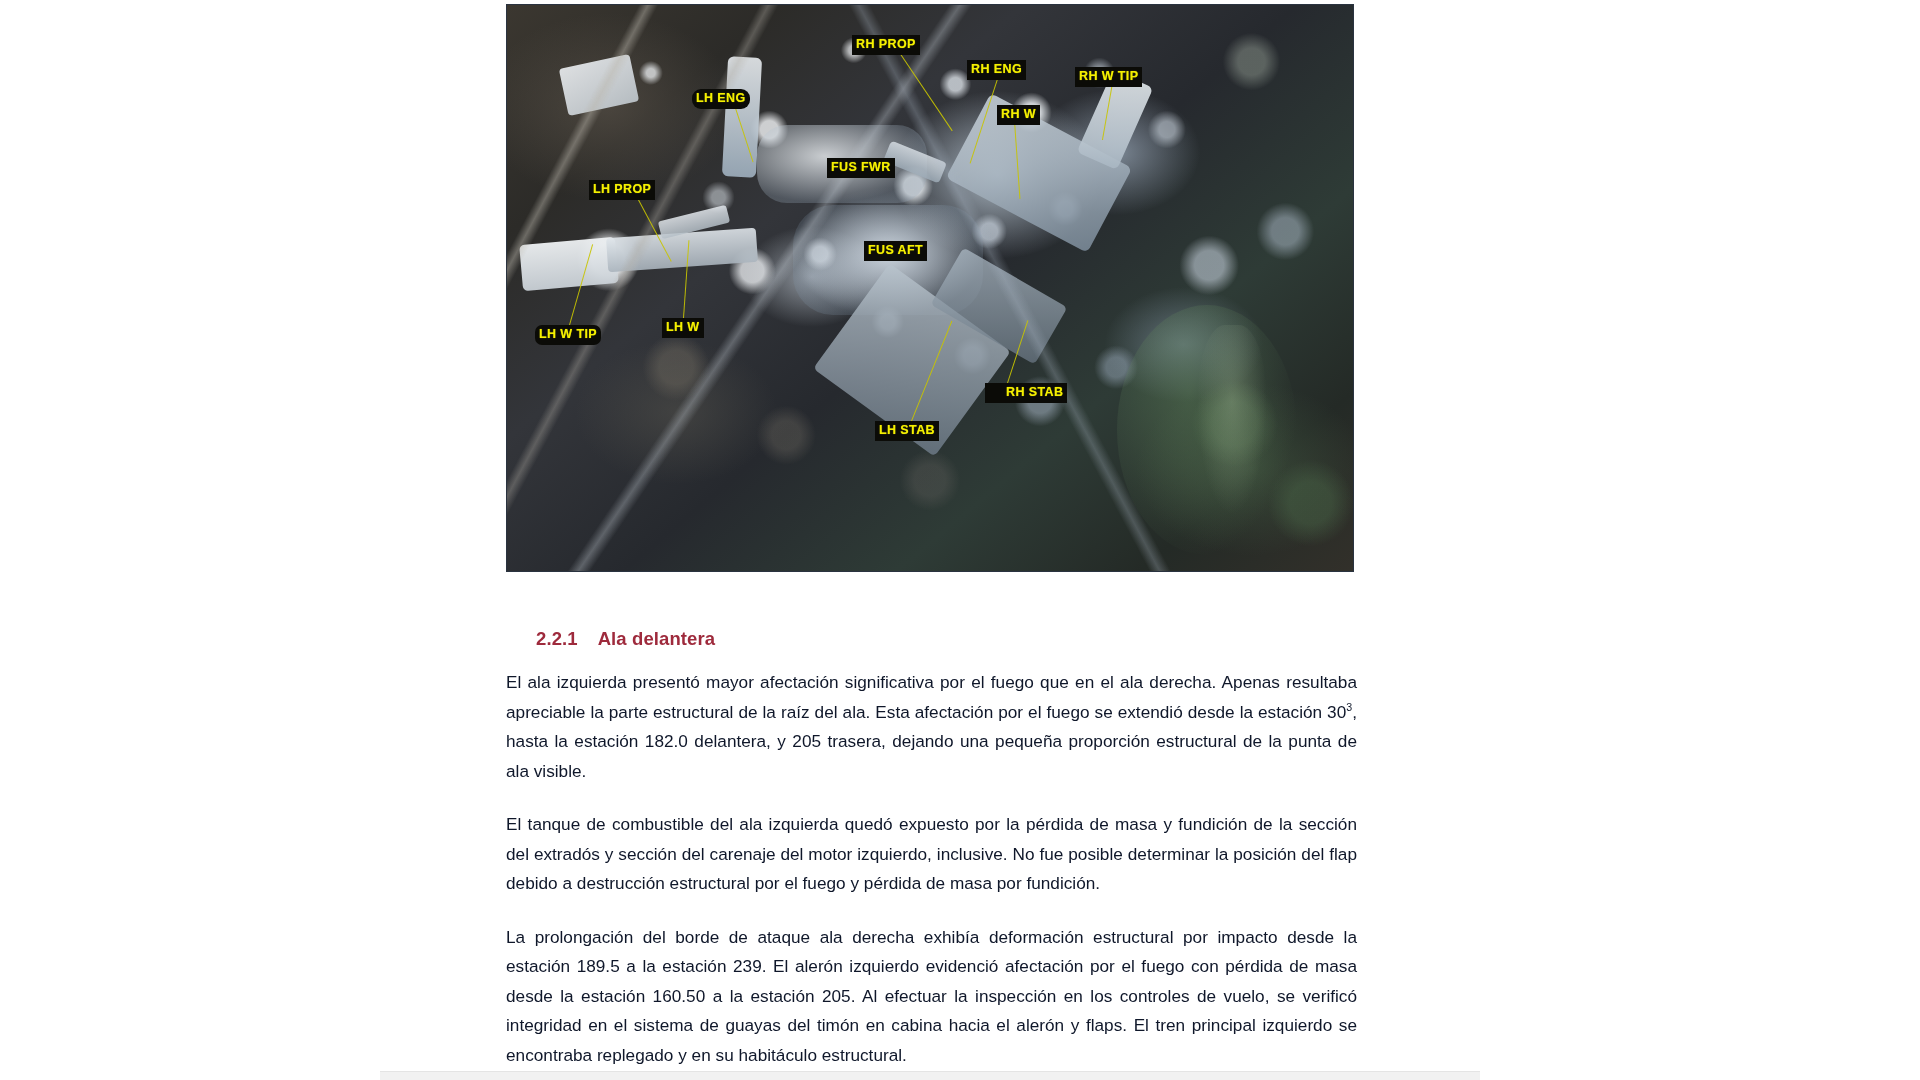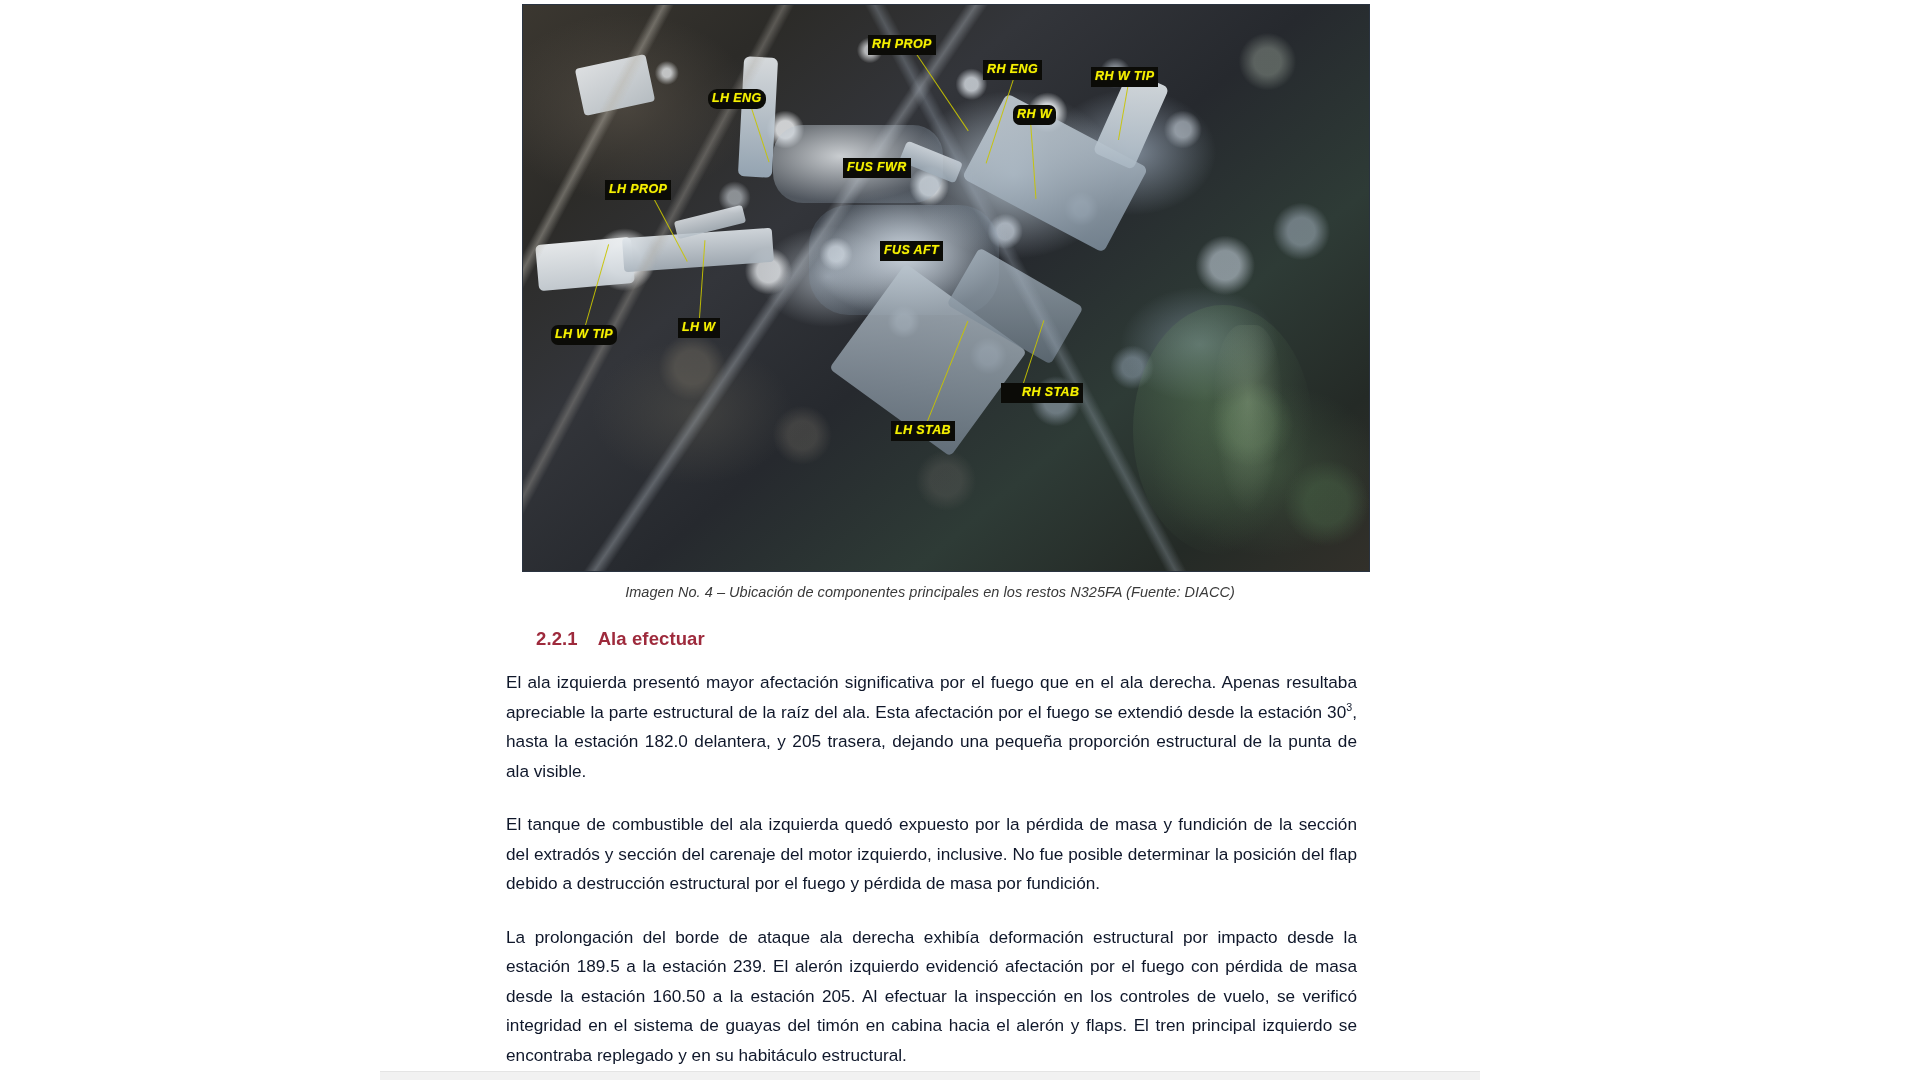"RH PROP" .figure-wrap { font-style: italic -> none; left: 522px -> 506px }
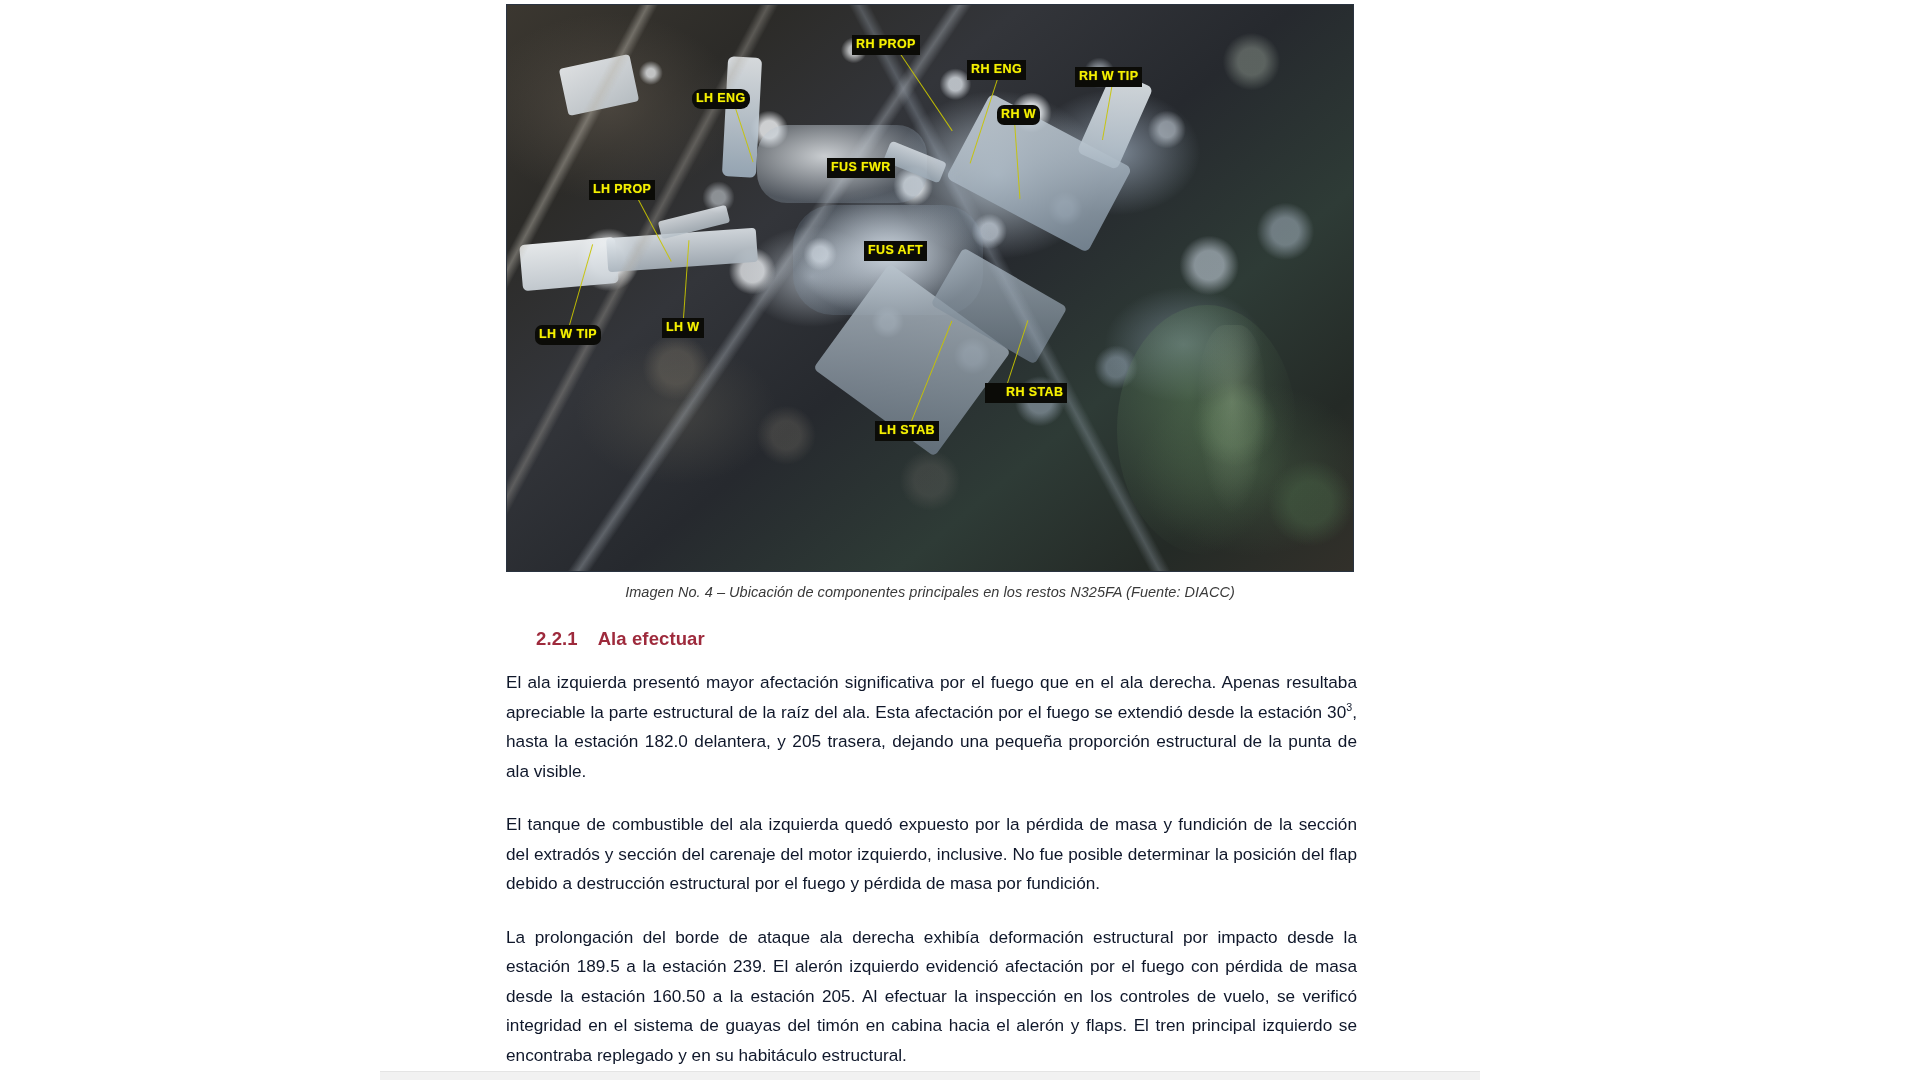"RH W" div.lbl { border-radius: 7px -> none }
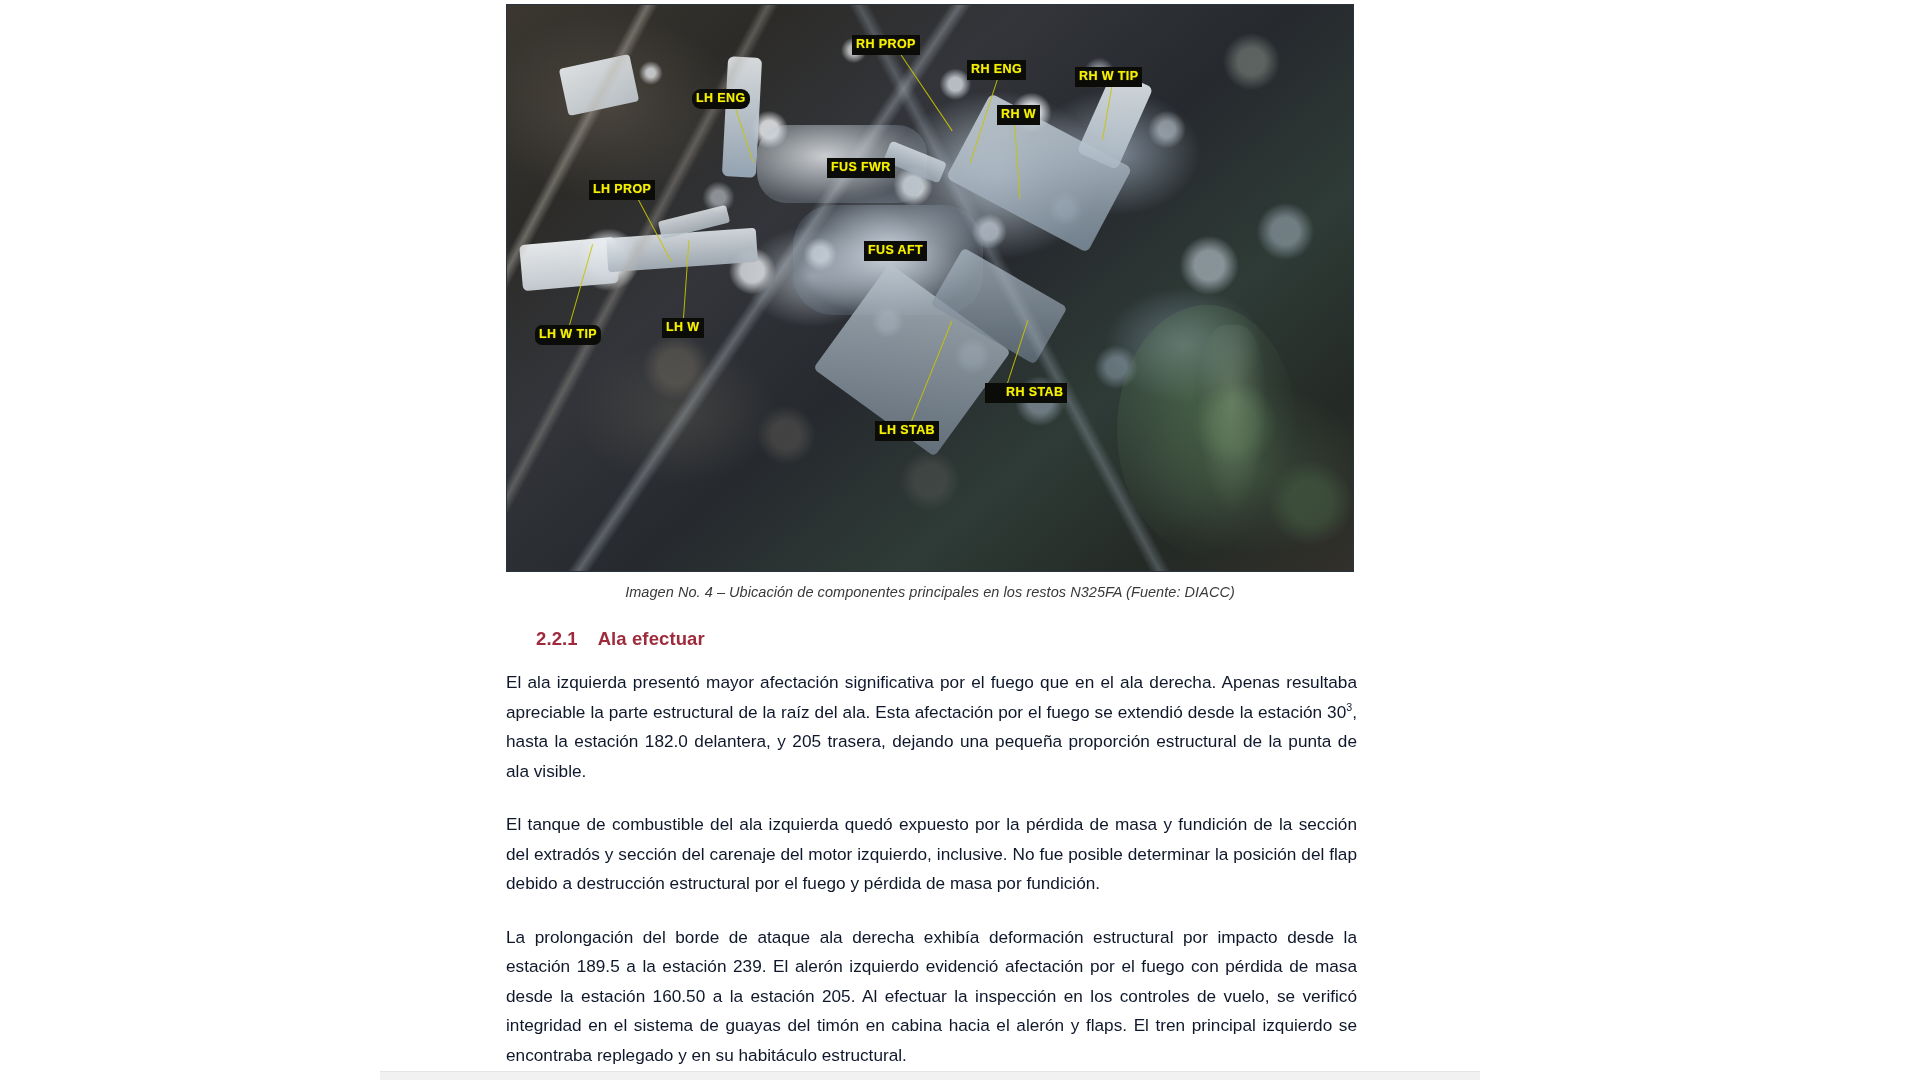"Imagen No. 4 – Ubicación" div.caption { html: <div>Imagen No. 4 – Ubicación de componentes principales en los restos N325FA (Fuente: DIACC)</div> -> none }
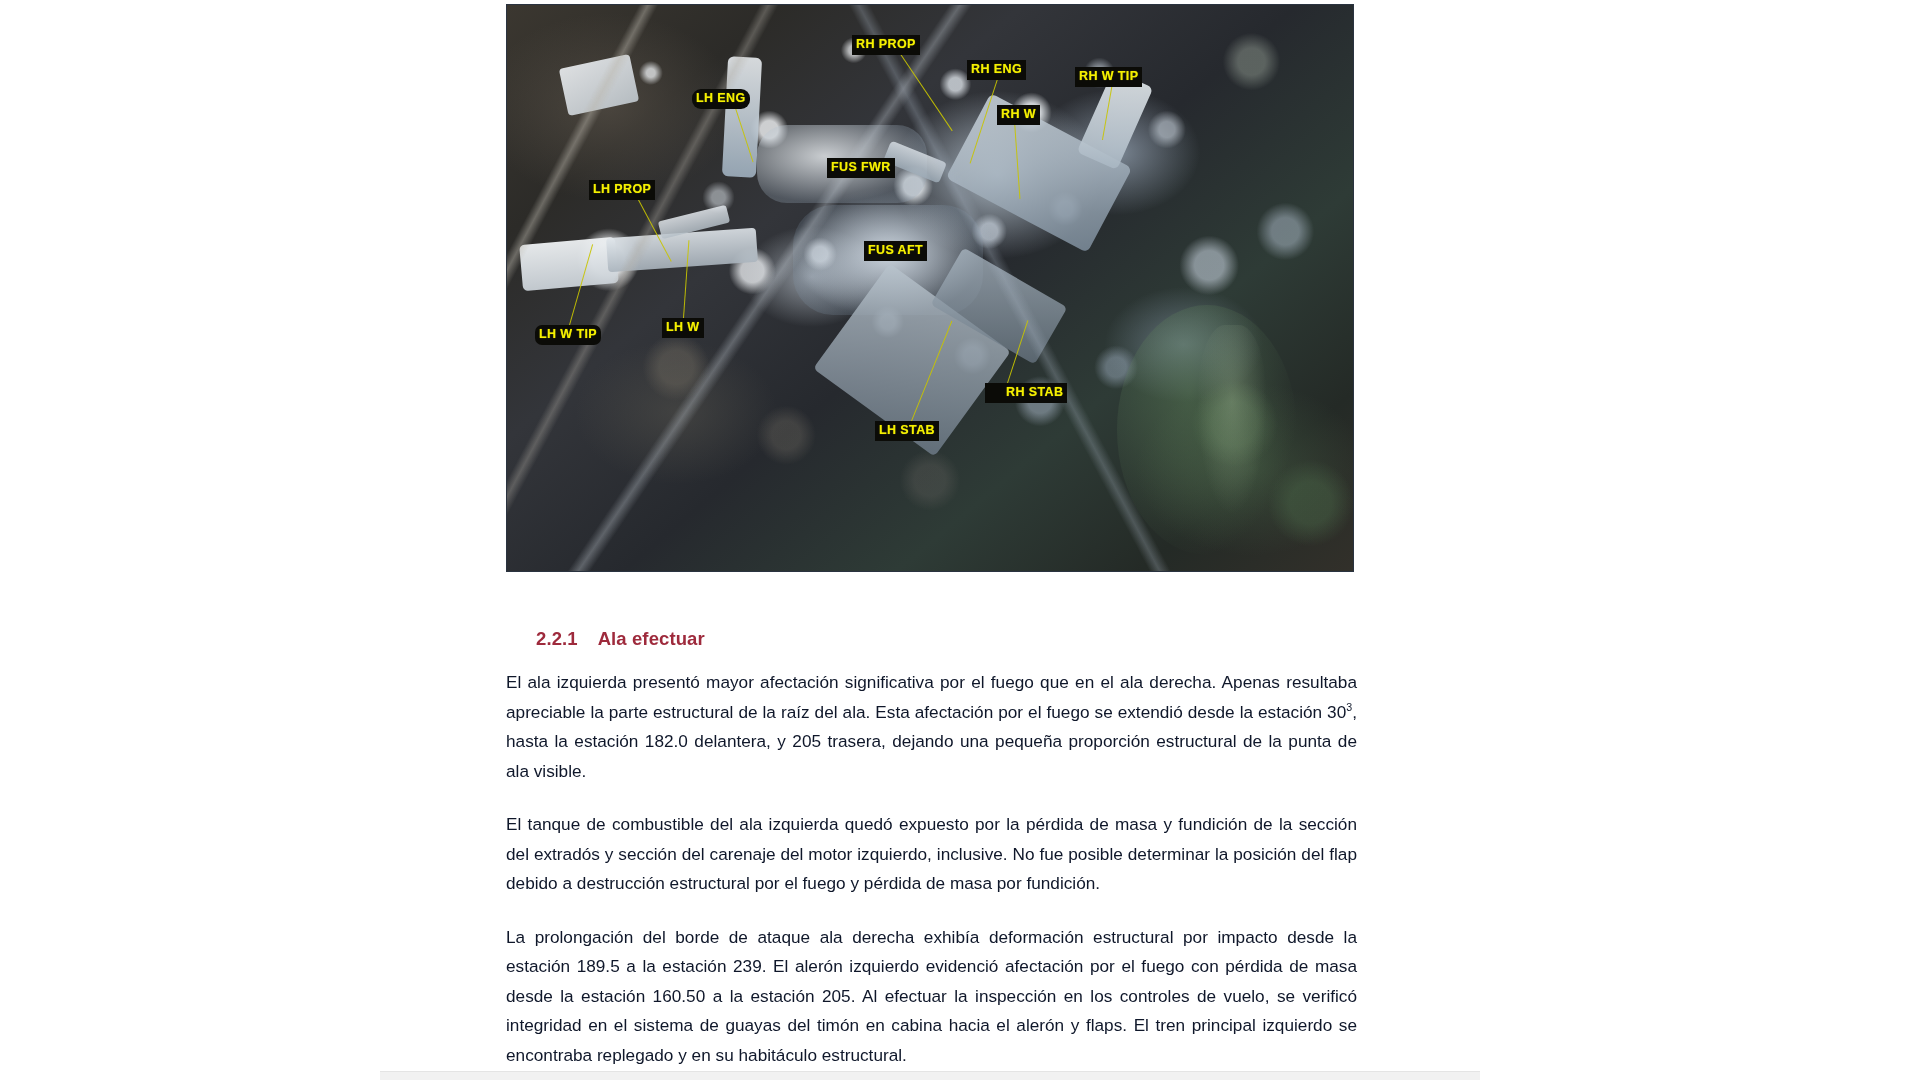"Ala efectuar" span { text: efectuar -> delantera }
